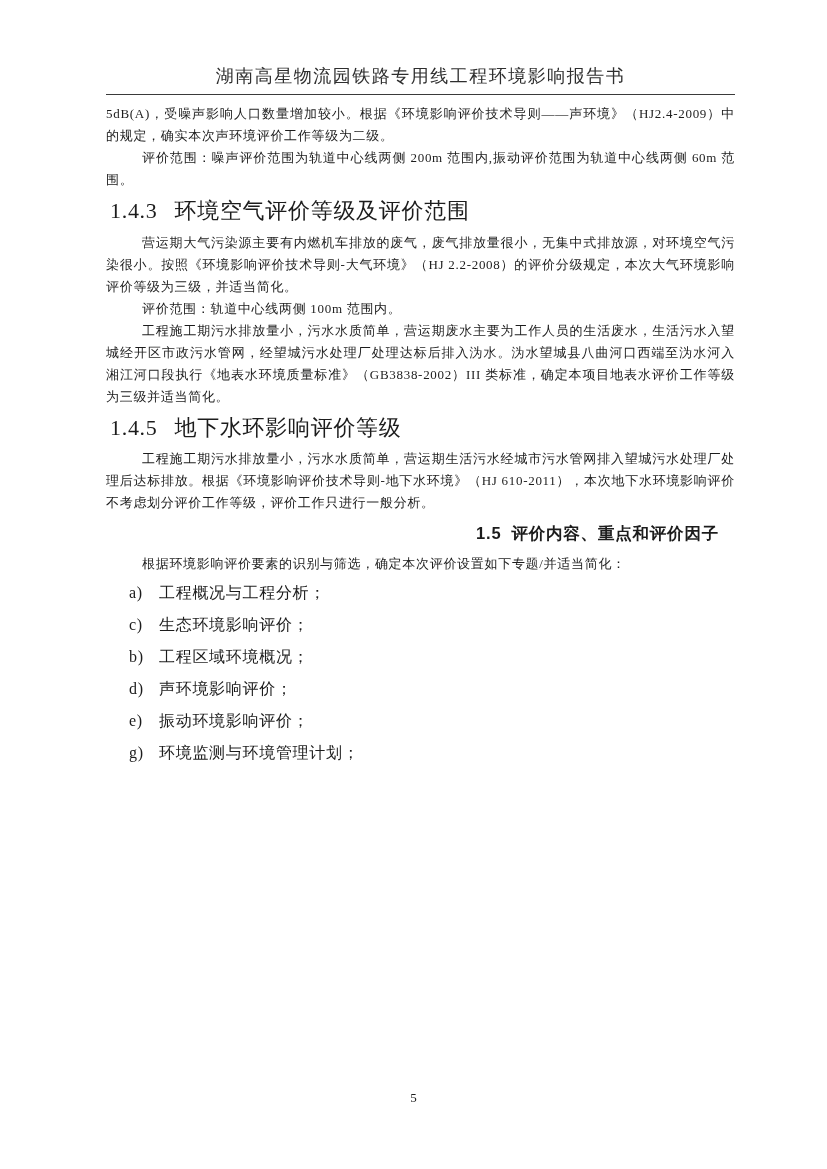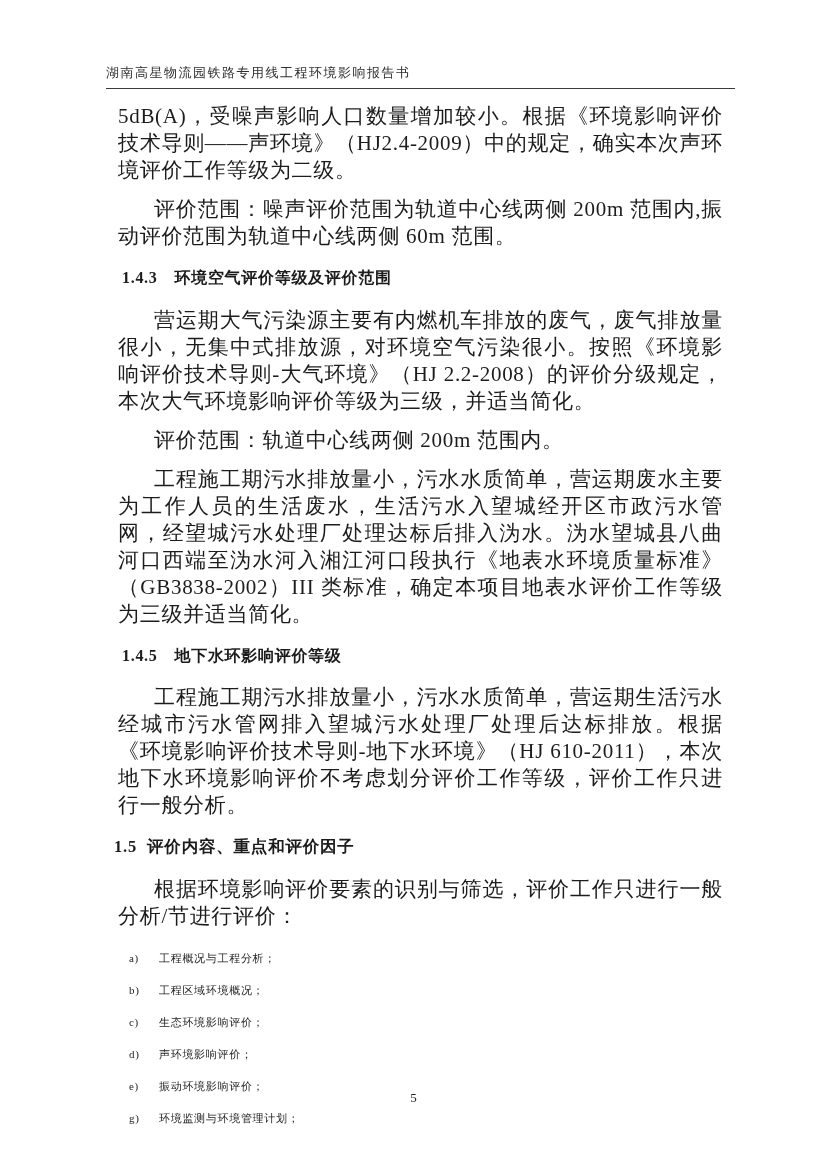"湖南高星物流园铁路专用线工程环境影响报告书" .running-header { font-size: 13px -> 18px; text-align: left -> center }
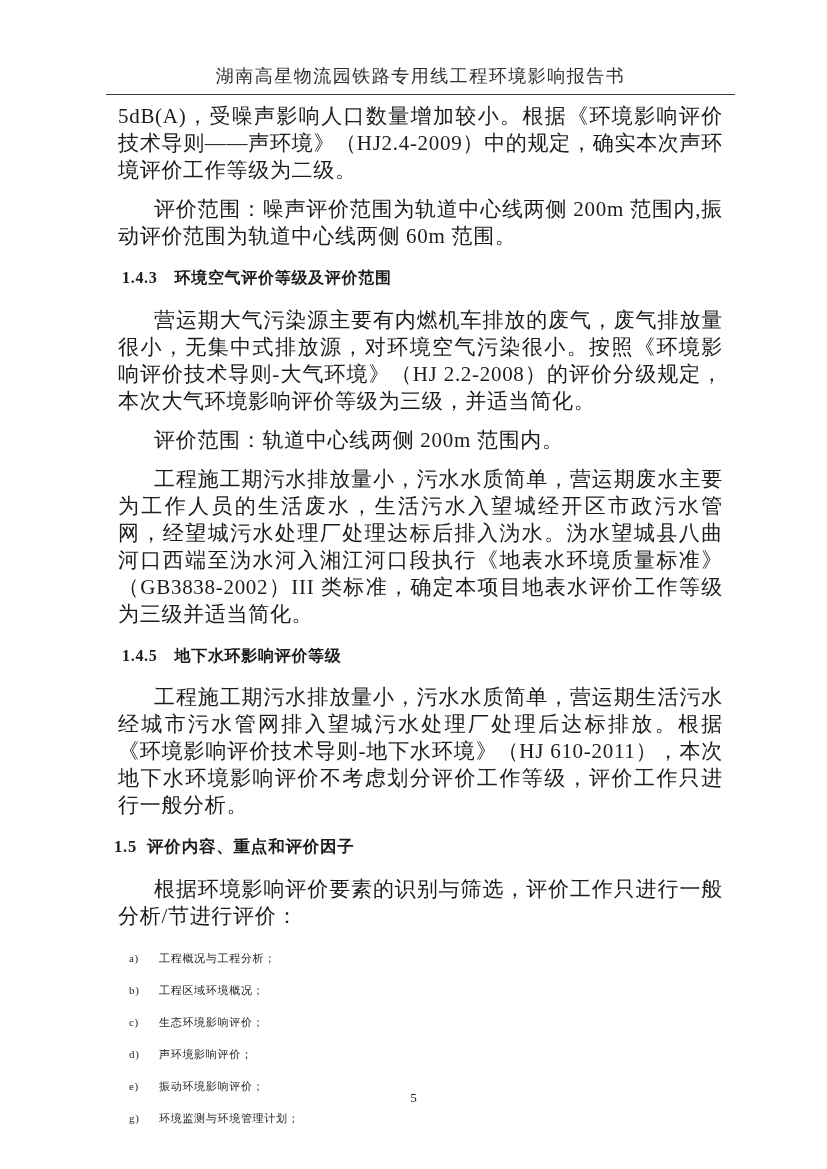"5dB(A)，受噪声影响人口数量增加较小。根据《环境影响评价技术导则——声环境》" .para { font-size: 21px -> 13px; line-height: 27px -> 22px; margin: 12px -> 0 }
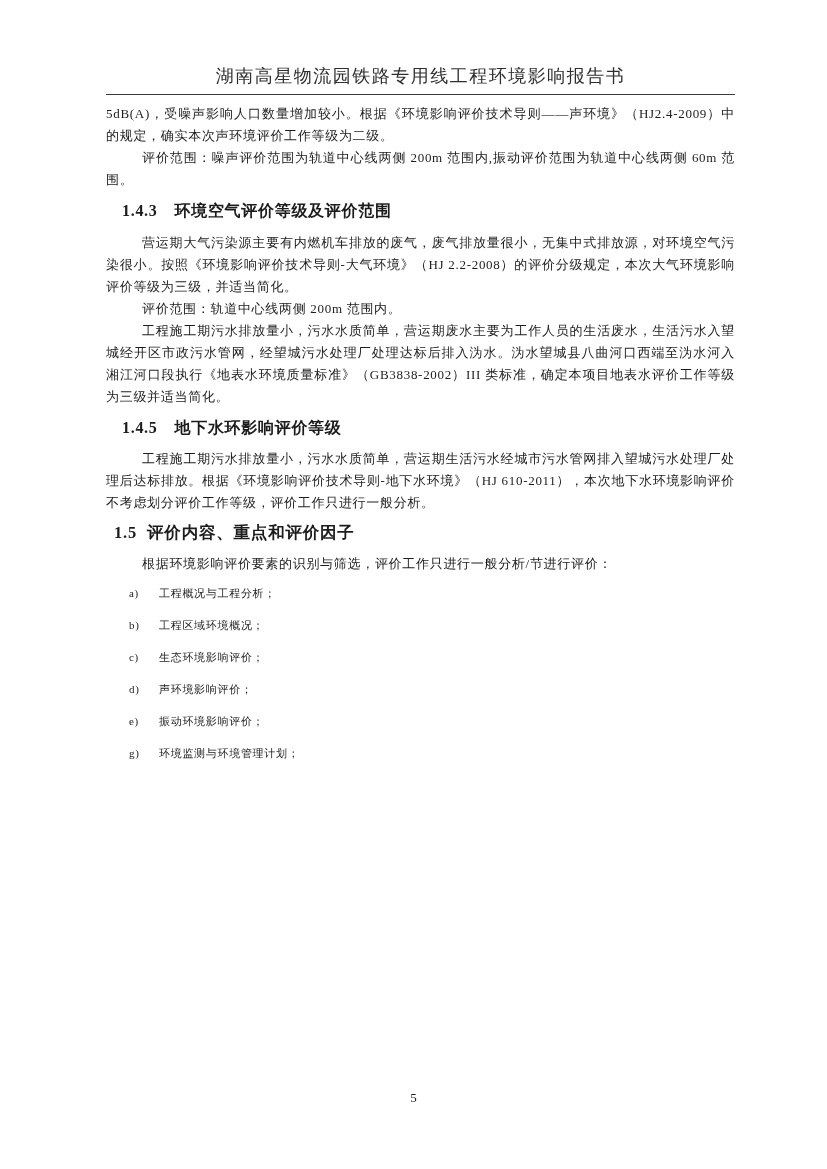"1.4.3 环境空气评价等级及评价范围" .h-section { font-size: 16px -> 22px; font-weight: bold -> normal; margin: 4px 16px -> 4px 4px }
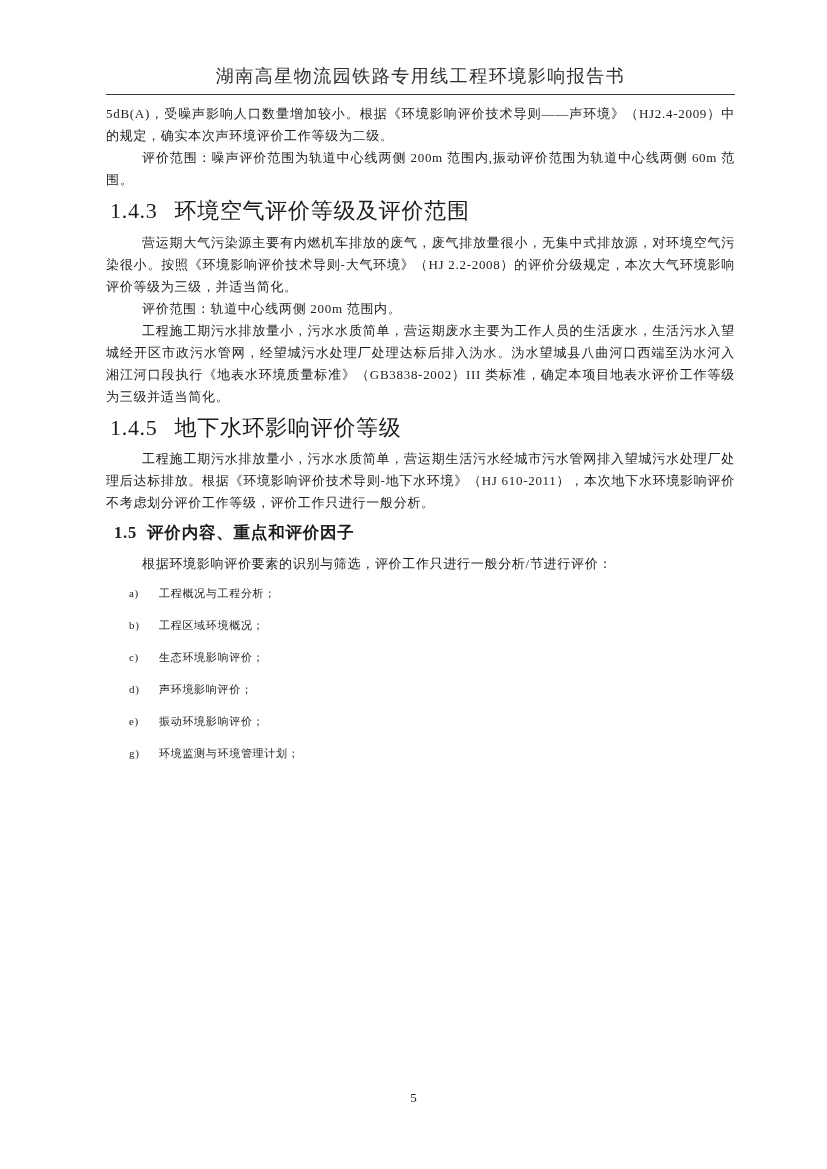"评价范围：轨道中心线两侧 200m 范围内。" p.para { text: 200m -> 100m }
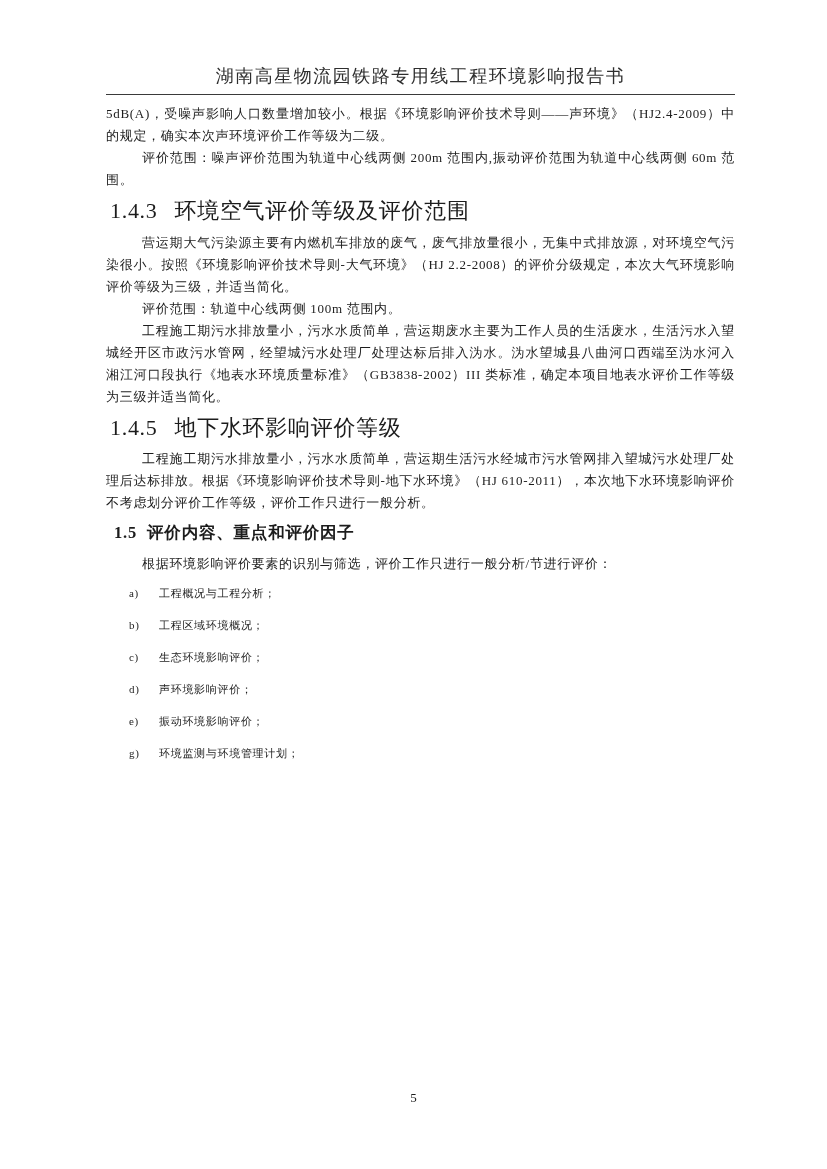"1.5 评价内容、重点和评价因子" .h-bold { font-family: Liberation Serif, serif -> Liberation Sans, sans-serif; margin: 3px 8px -> 3px 16px; text-align: none -> right }
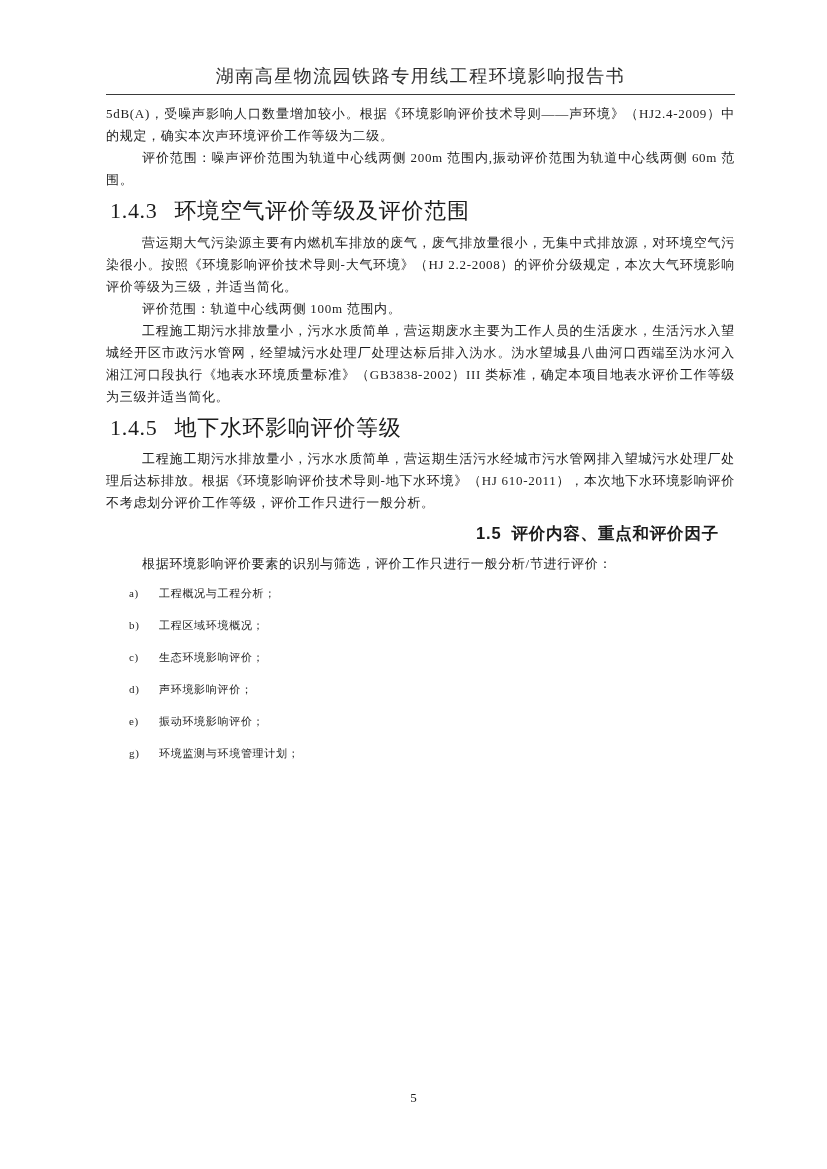"根据环境影响评价要素的识别与筛选，评价工作只进行一般分析/节进行评价：" p.para { text: 评价工作只进行一般分析/节进行评价 -> 确定本次评价设置如下专题/并适当简化 }
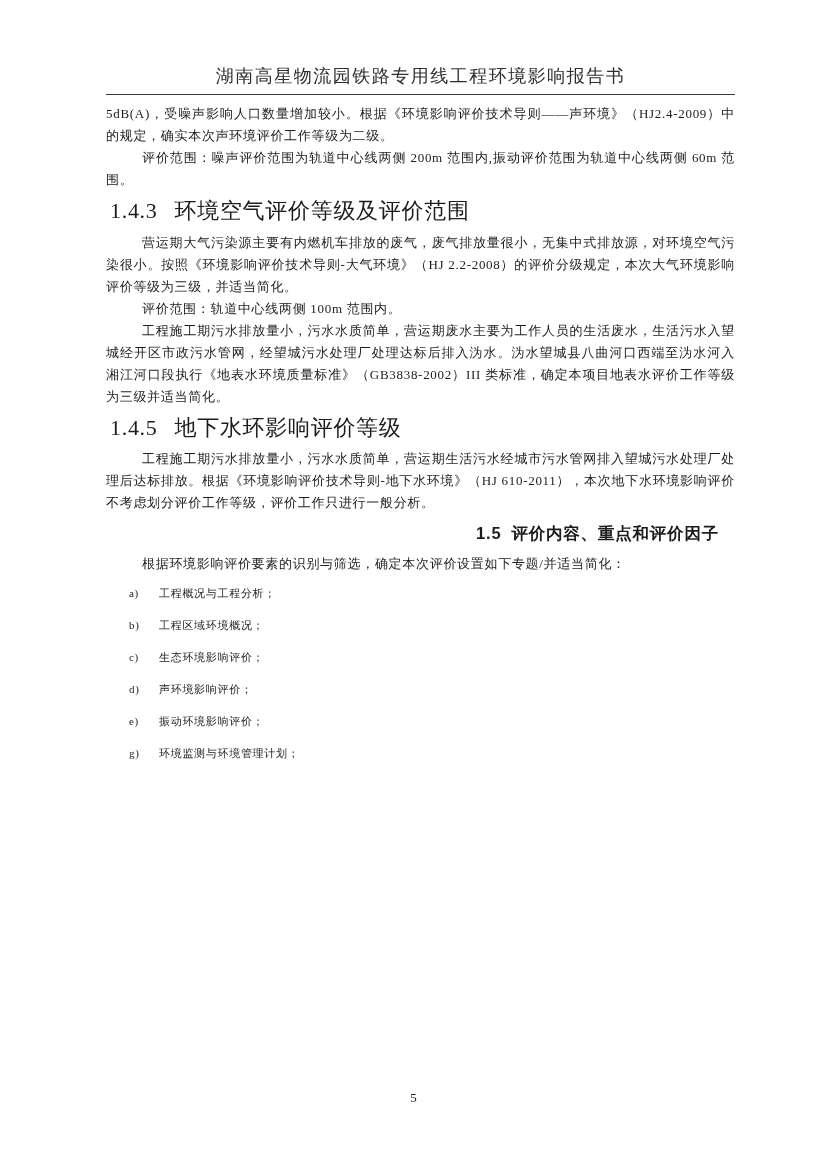"a) 工程概况与工程分析；" .eval-list li { font-size: 11px -> 16px }
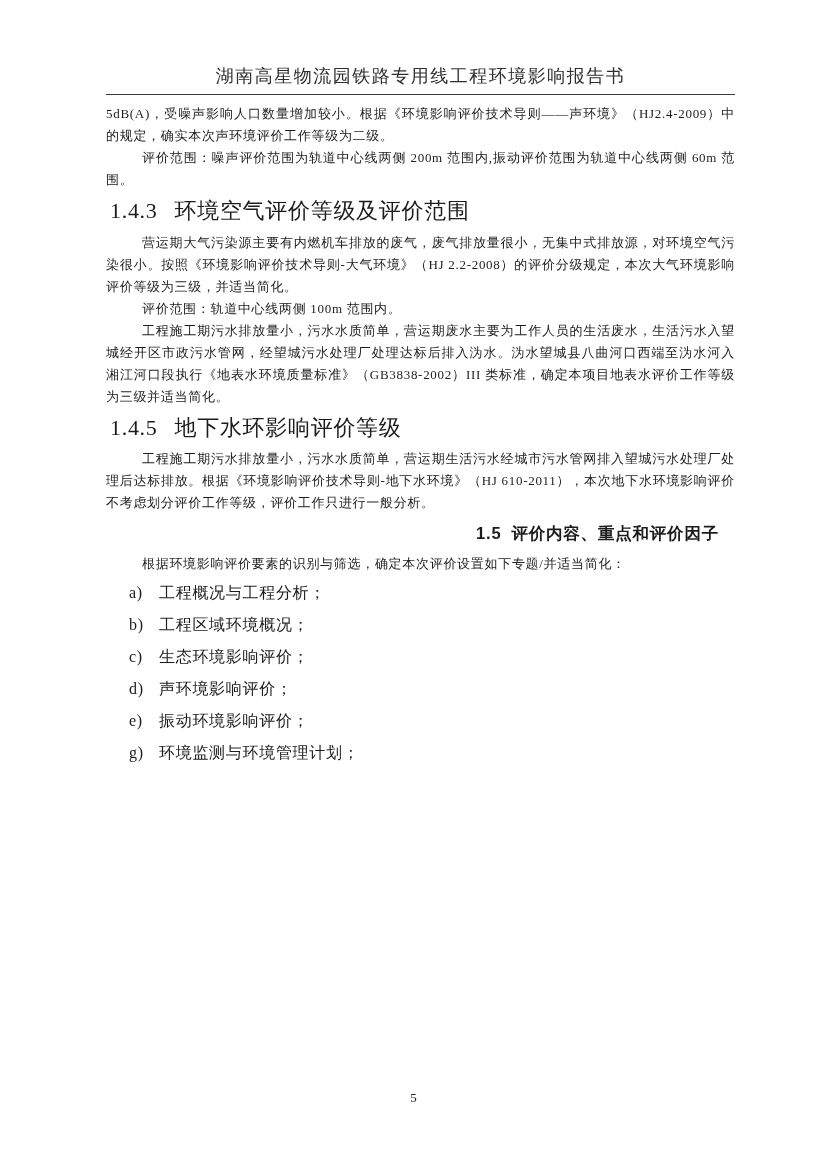"b) 工程区域环境概况；" li { order: before "c) 生态环境影响评价；" -> after "c) 生态环境影响评价；" }
